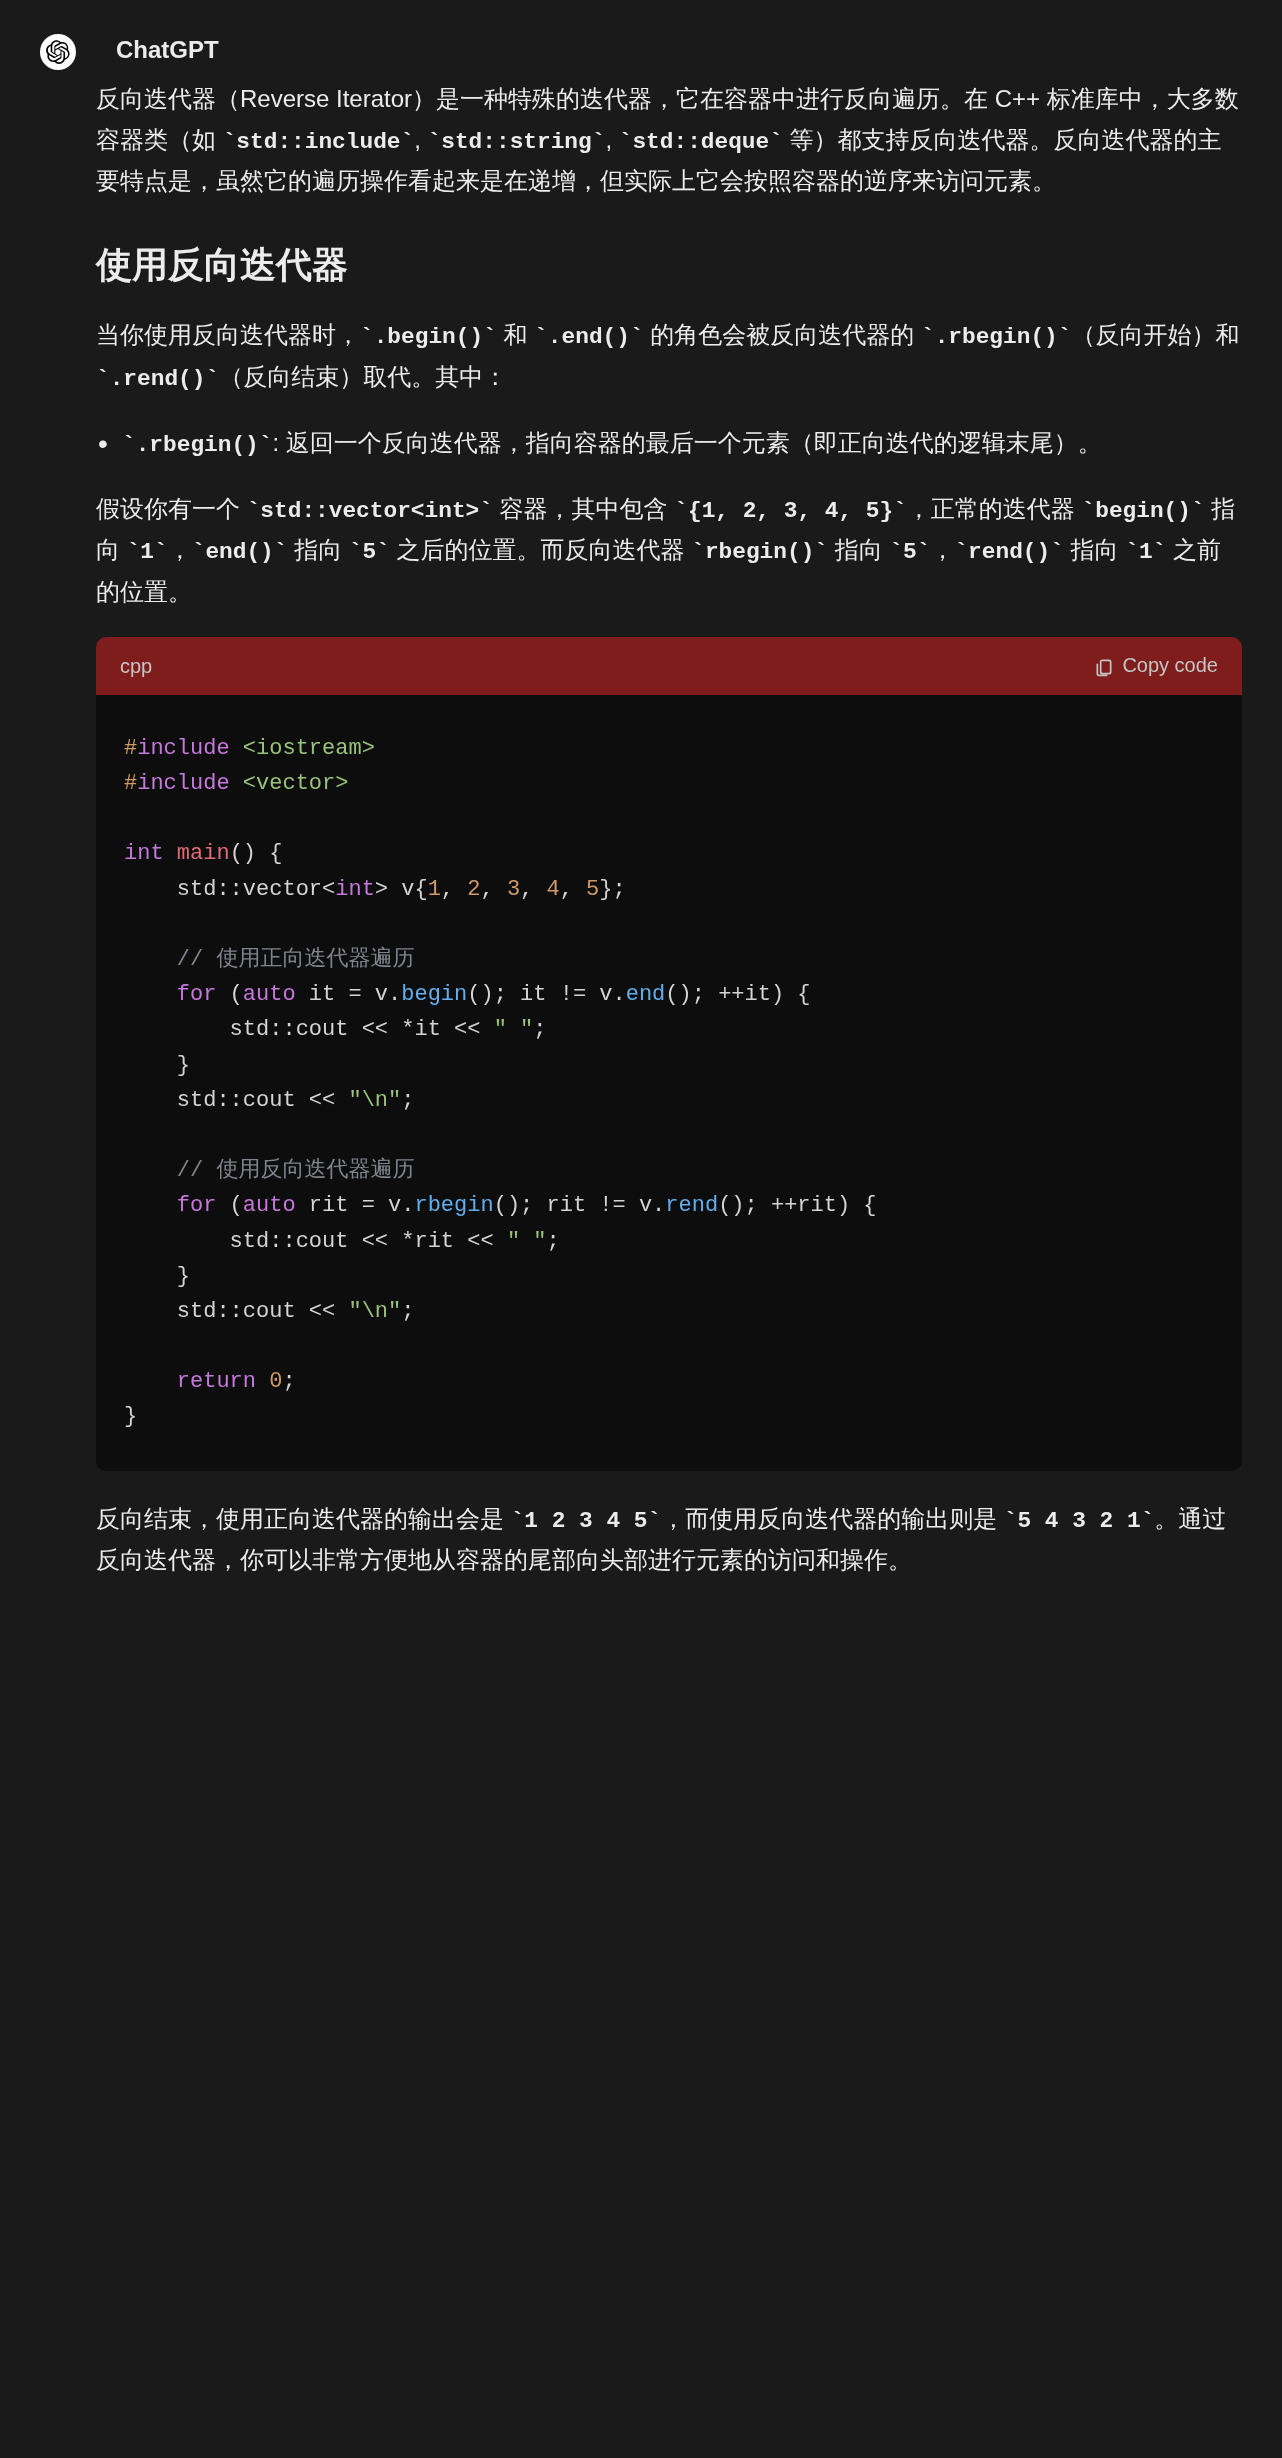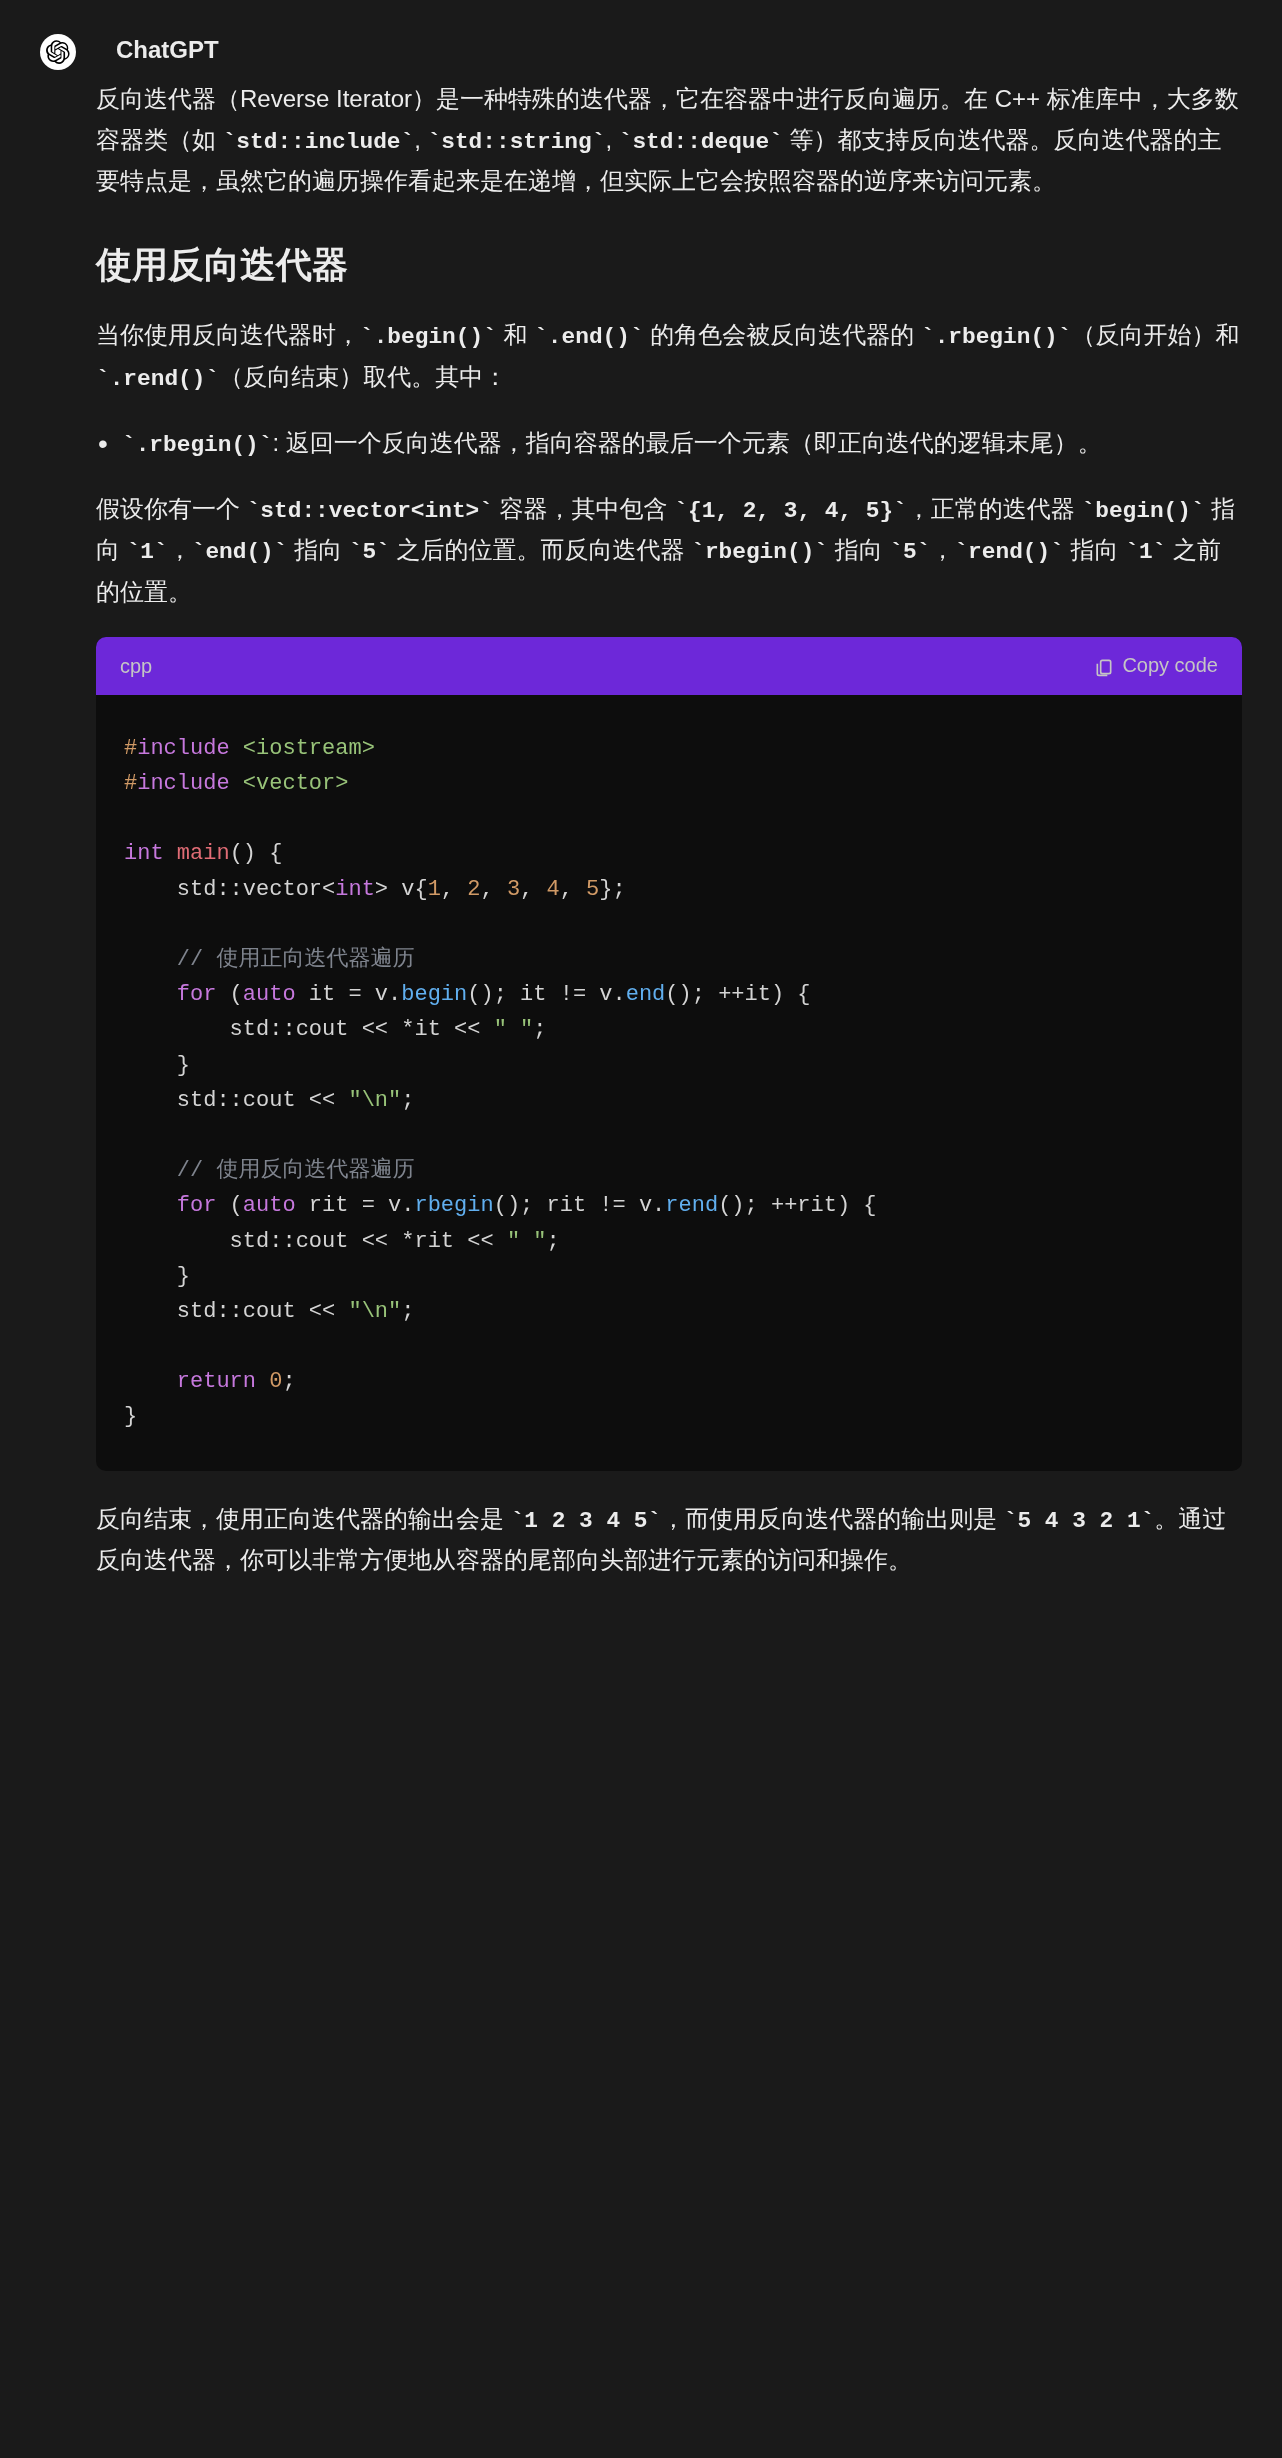"cpp" .code-header { background: #6d28d9 -> #7f1d1d }
